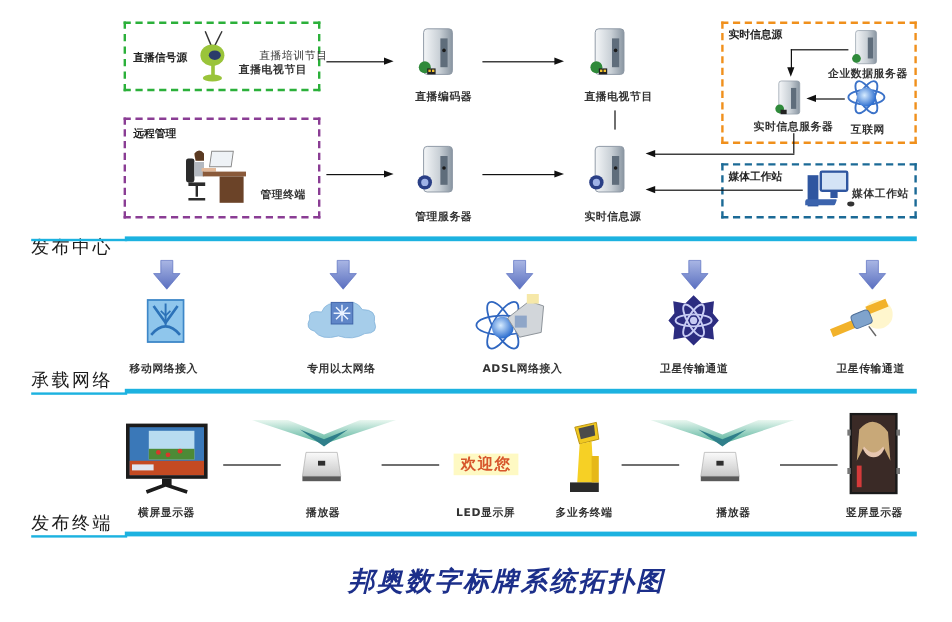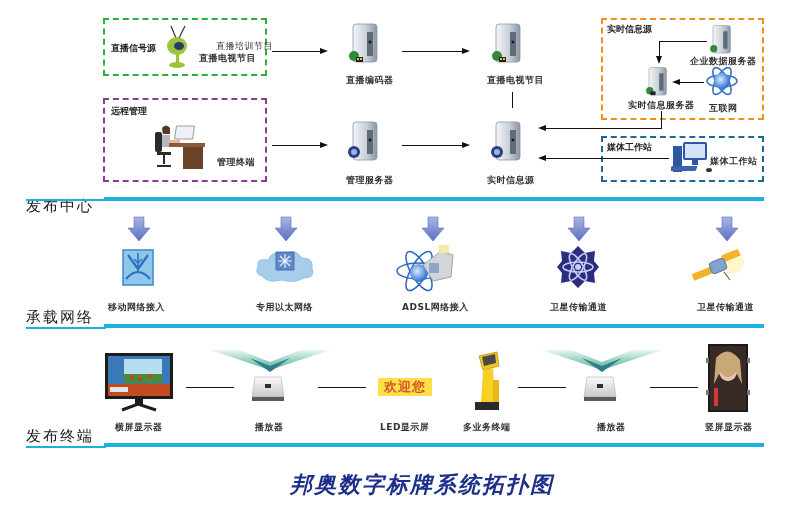"欢迎您" div.abs { background: #fde047 -> #fef9c3 }
